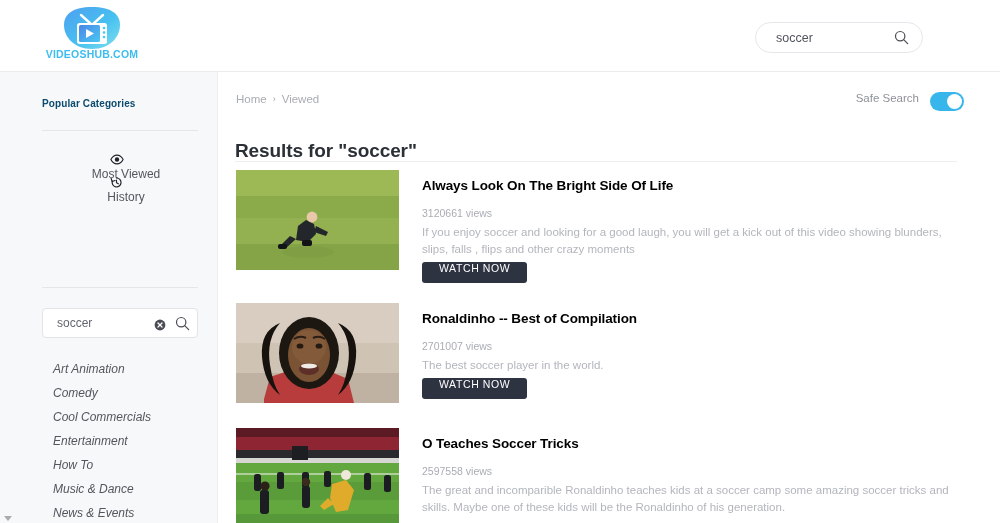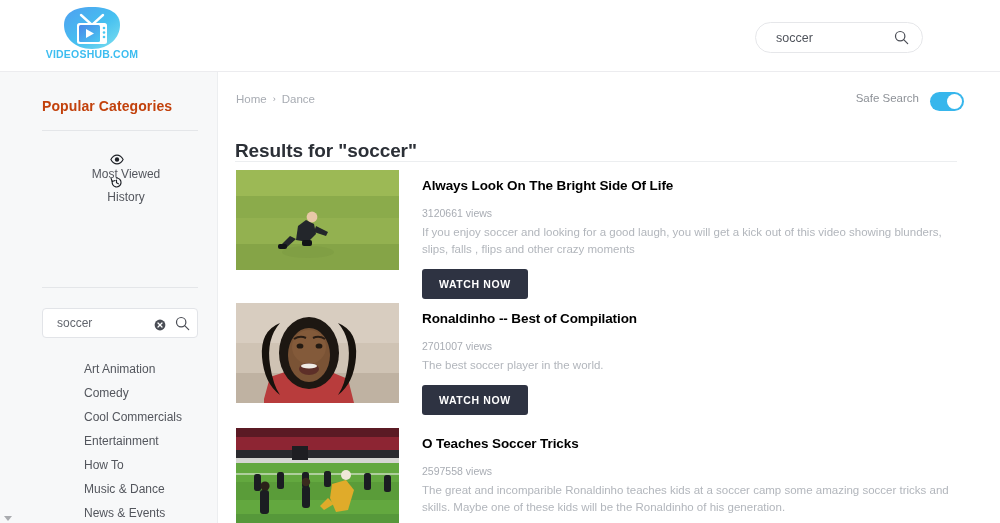"Popular Categories" #sidebar-title { color: #c2410c -> #0c4a6e; font-size: 14px -> 10px }
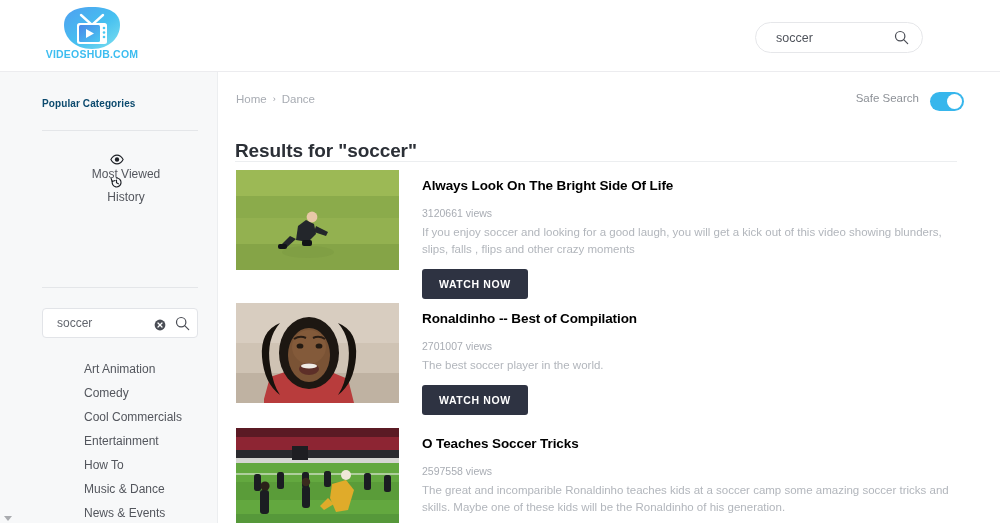"Dance" span { text: Dance -> Viewed }
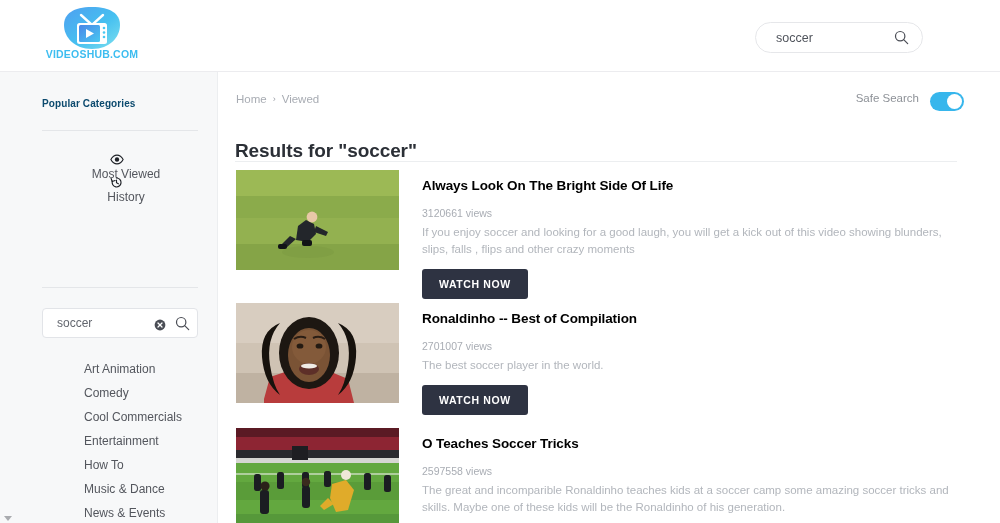"WATCH NOW" .watch-btn { font-weight: bold -> normal; margin-top: 11px -> none; padding: 9px 17px 9px 17px -> 0 17px 9px 17px }
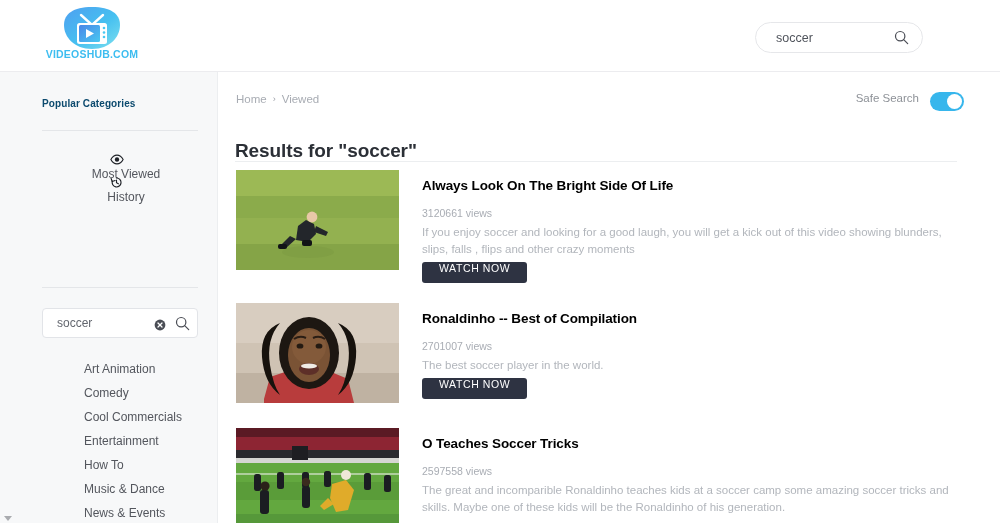"Art Animation" .cat-item { font-style: none -> italic; padding-left: 84px -> 53px }
